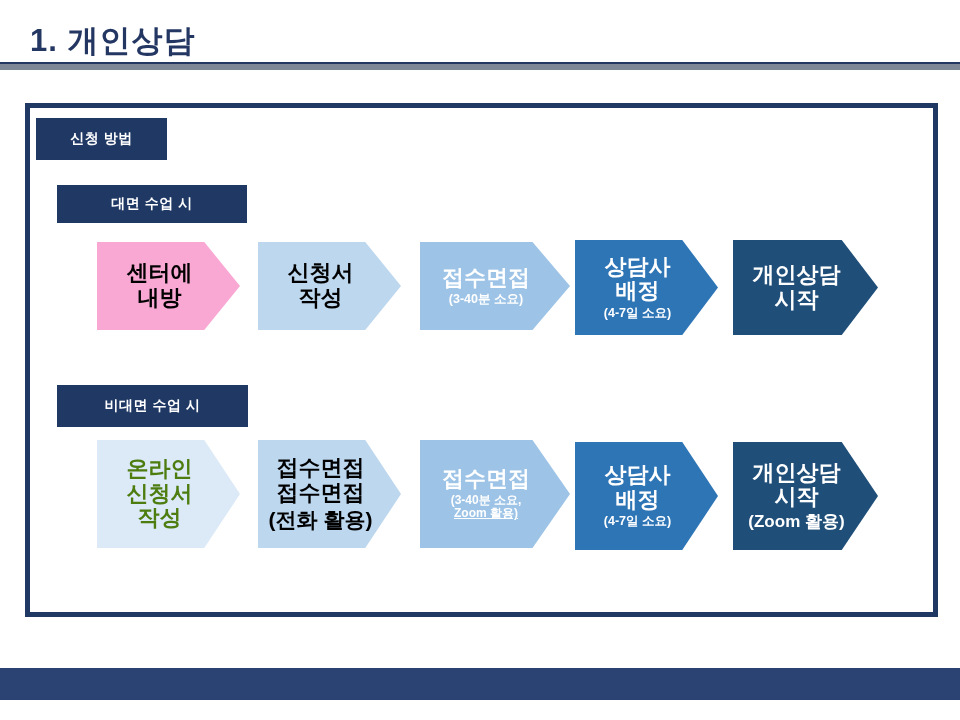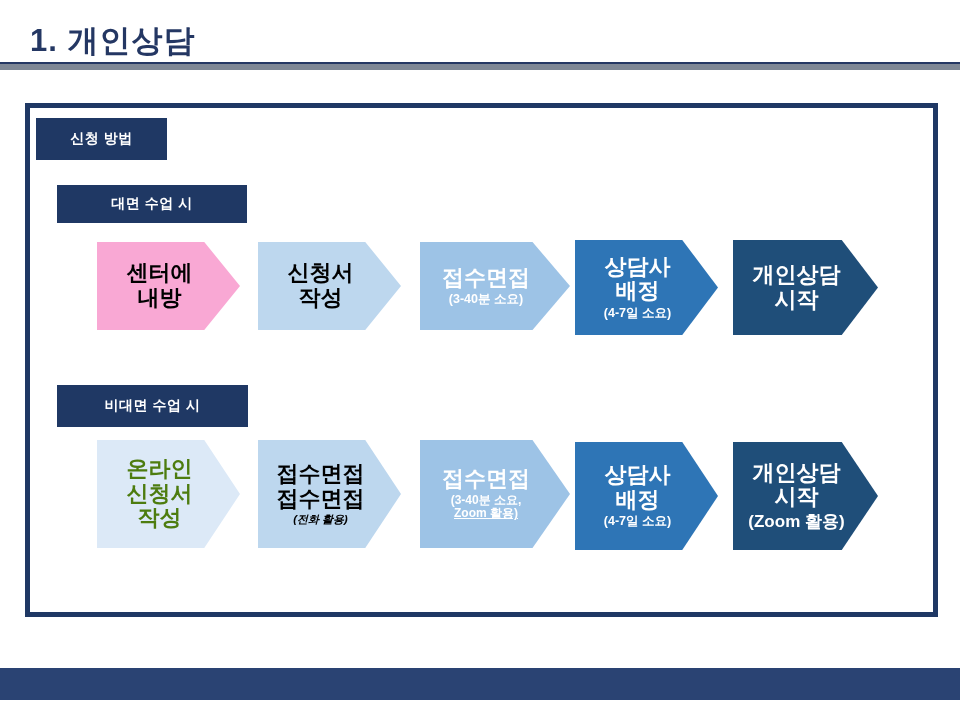"(전화 활용)" div.sub { font-size: 11px -> 21px; font-style: italic -> none }
